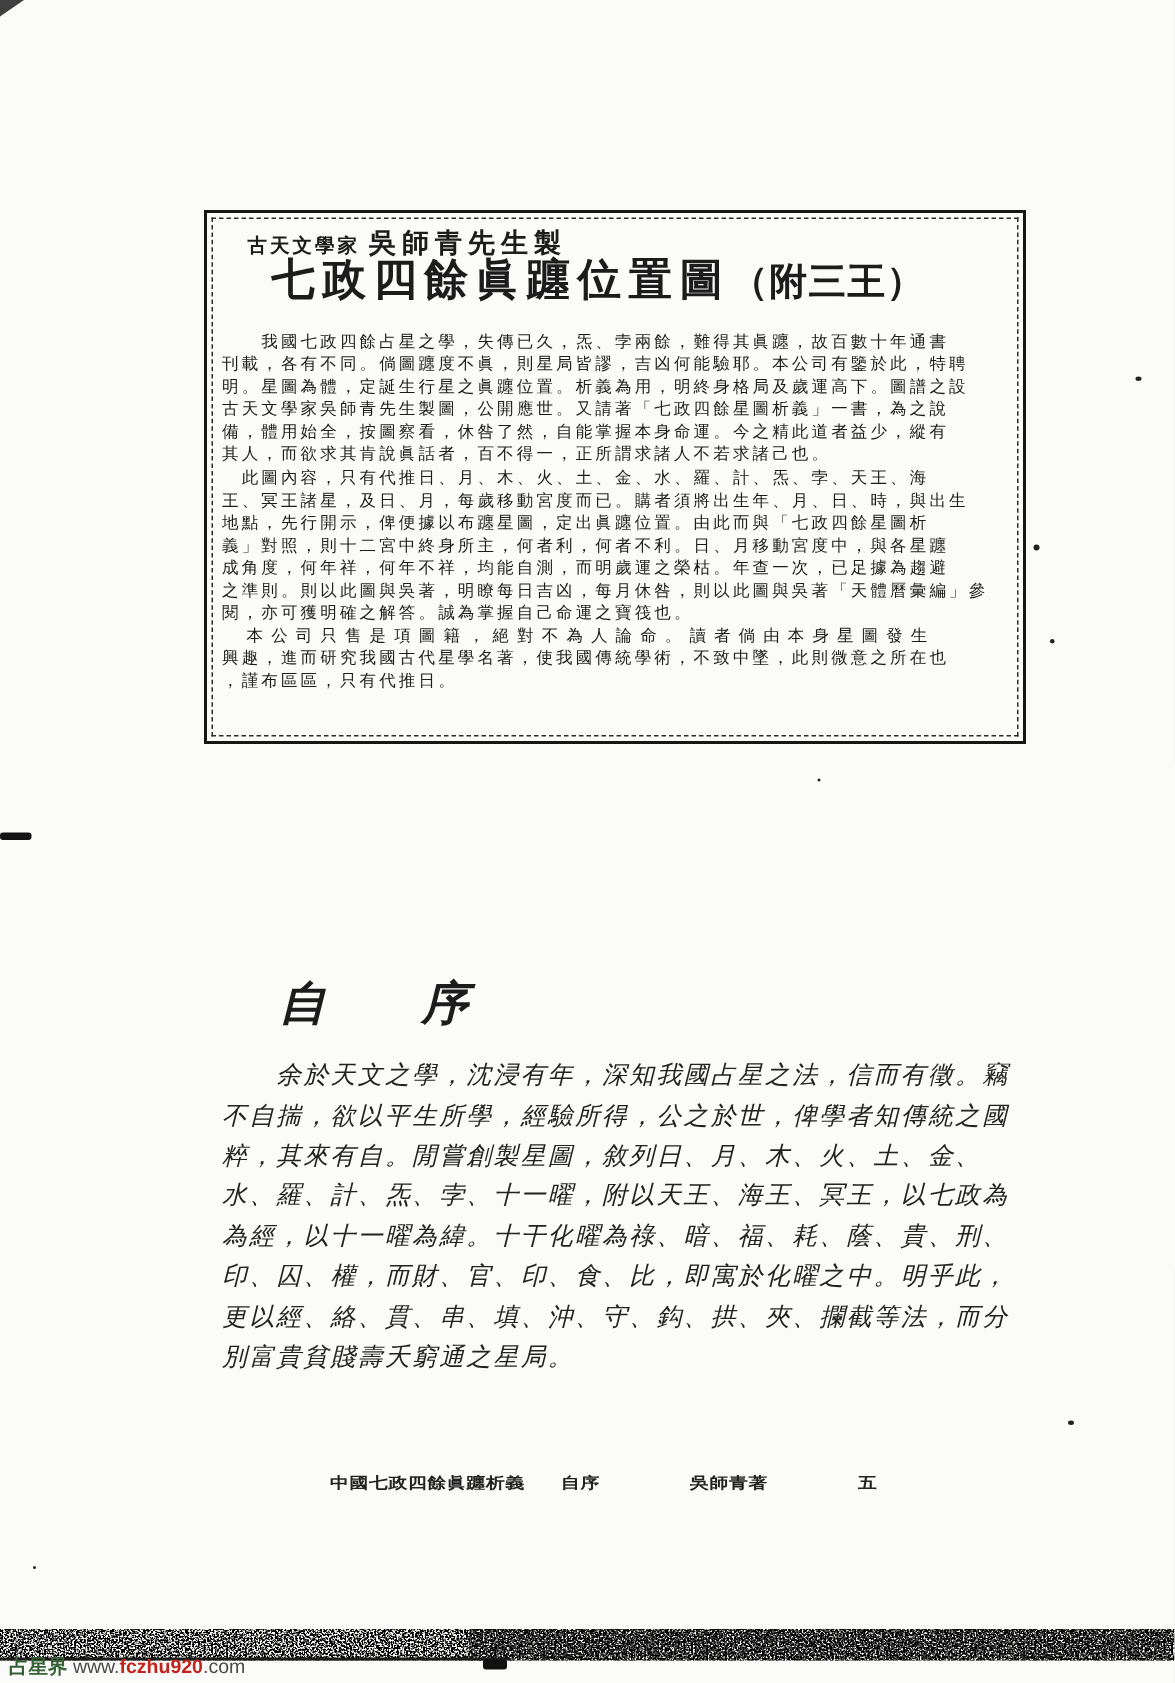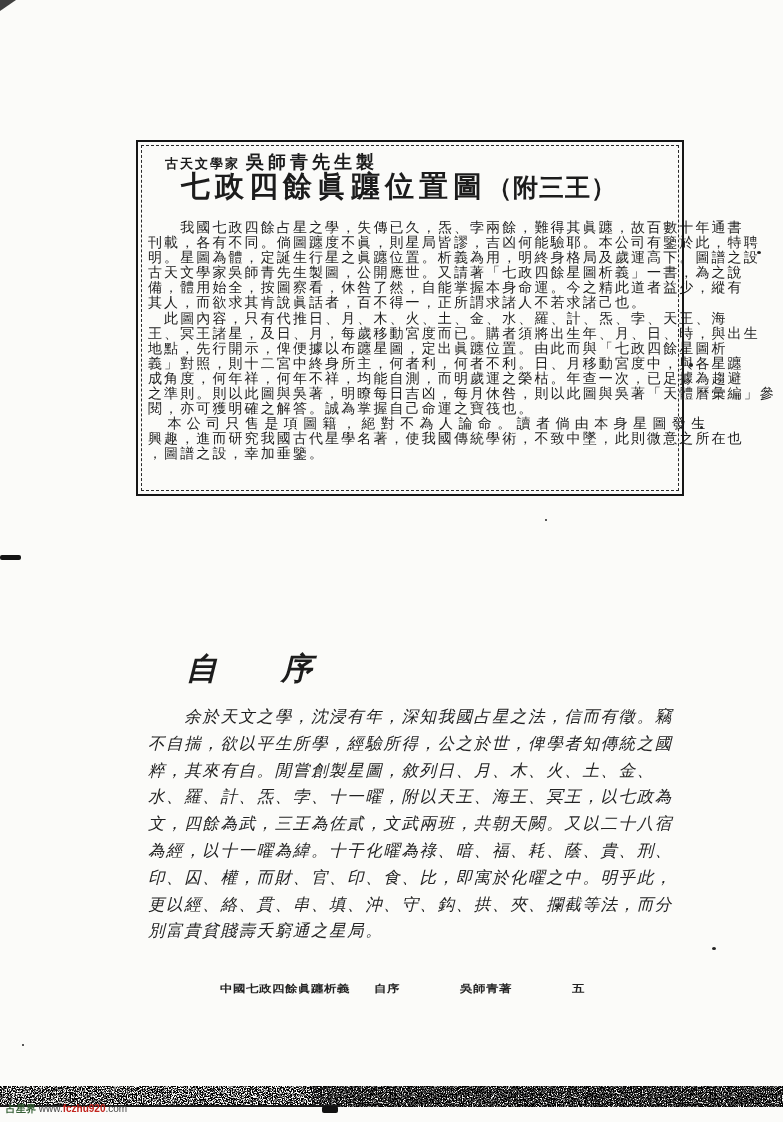"我國七政四餘占星之學，失傳已久，炁、孛兩餘，難得其眞躔，故百數十年通書" .ad-body .trow { font-size: 14px -> 11px }
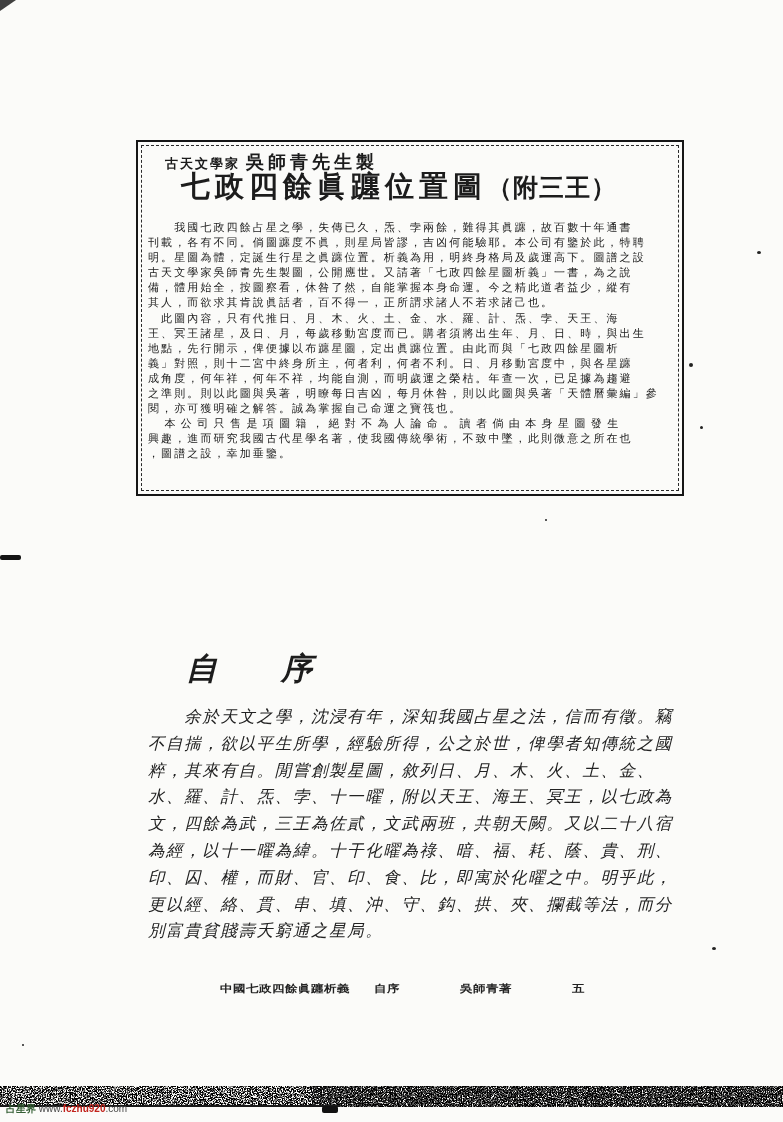"，圖譜之設，幸加垂鑒。" div.trow { text: 圖譜之設，幸加垂鑒 -> 謹布區區，只有代推日 }
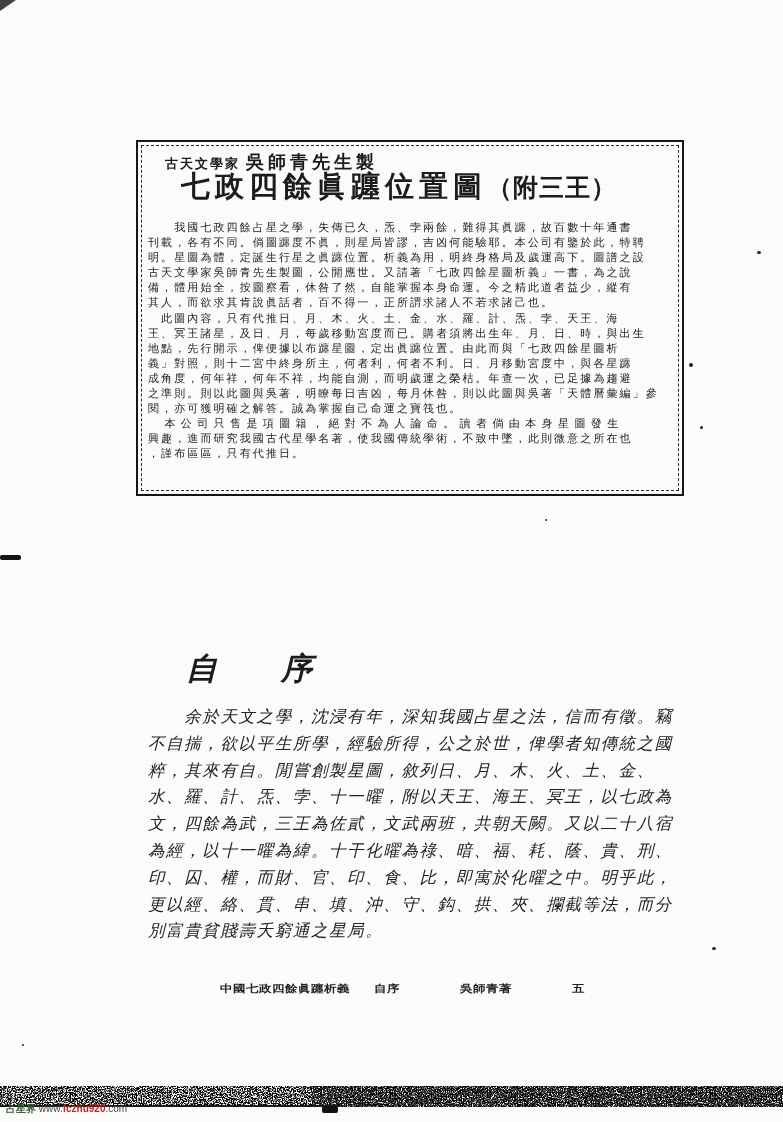"文，四餘為武，三王為佐貳，文武兩班，共朝天闕。又以二十八宿" div.trow { html: <div>文，四餘為武，三王為佐貳，文武兩班，共朝天闕。又以二十八宿</div> -> none }
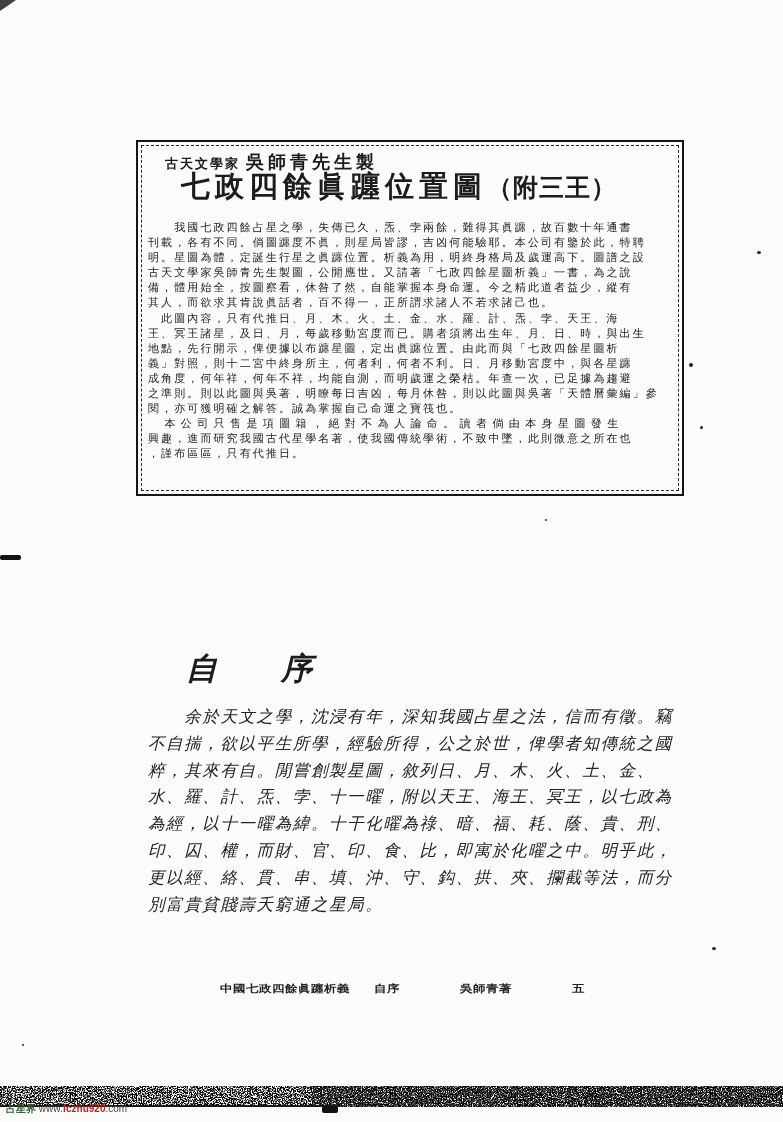"占星界 www.fczhu920.com" .watermark { font-size: 10px -> 13px }
